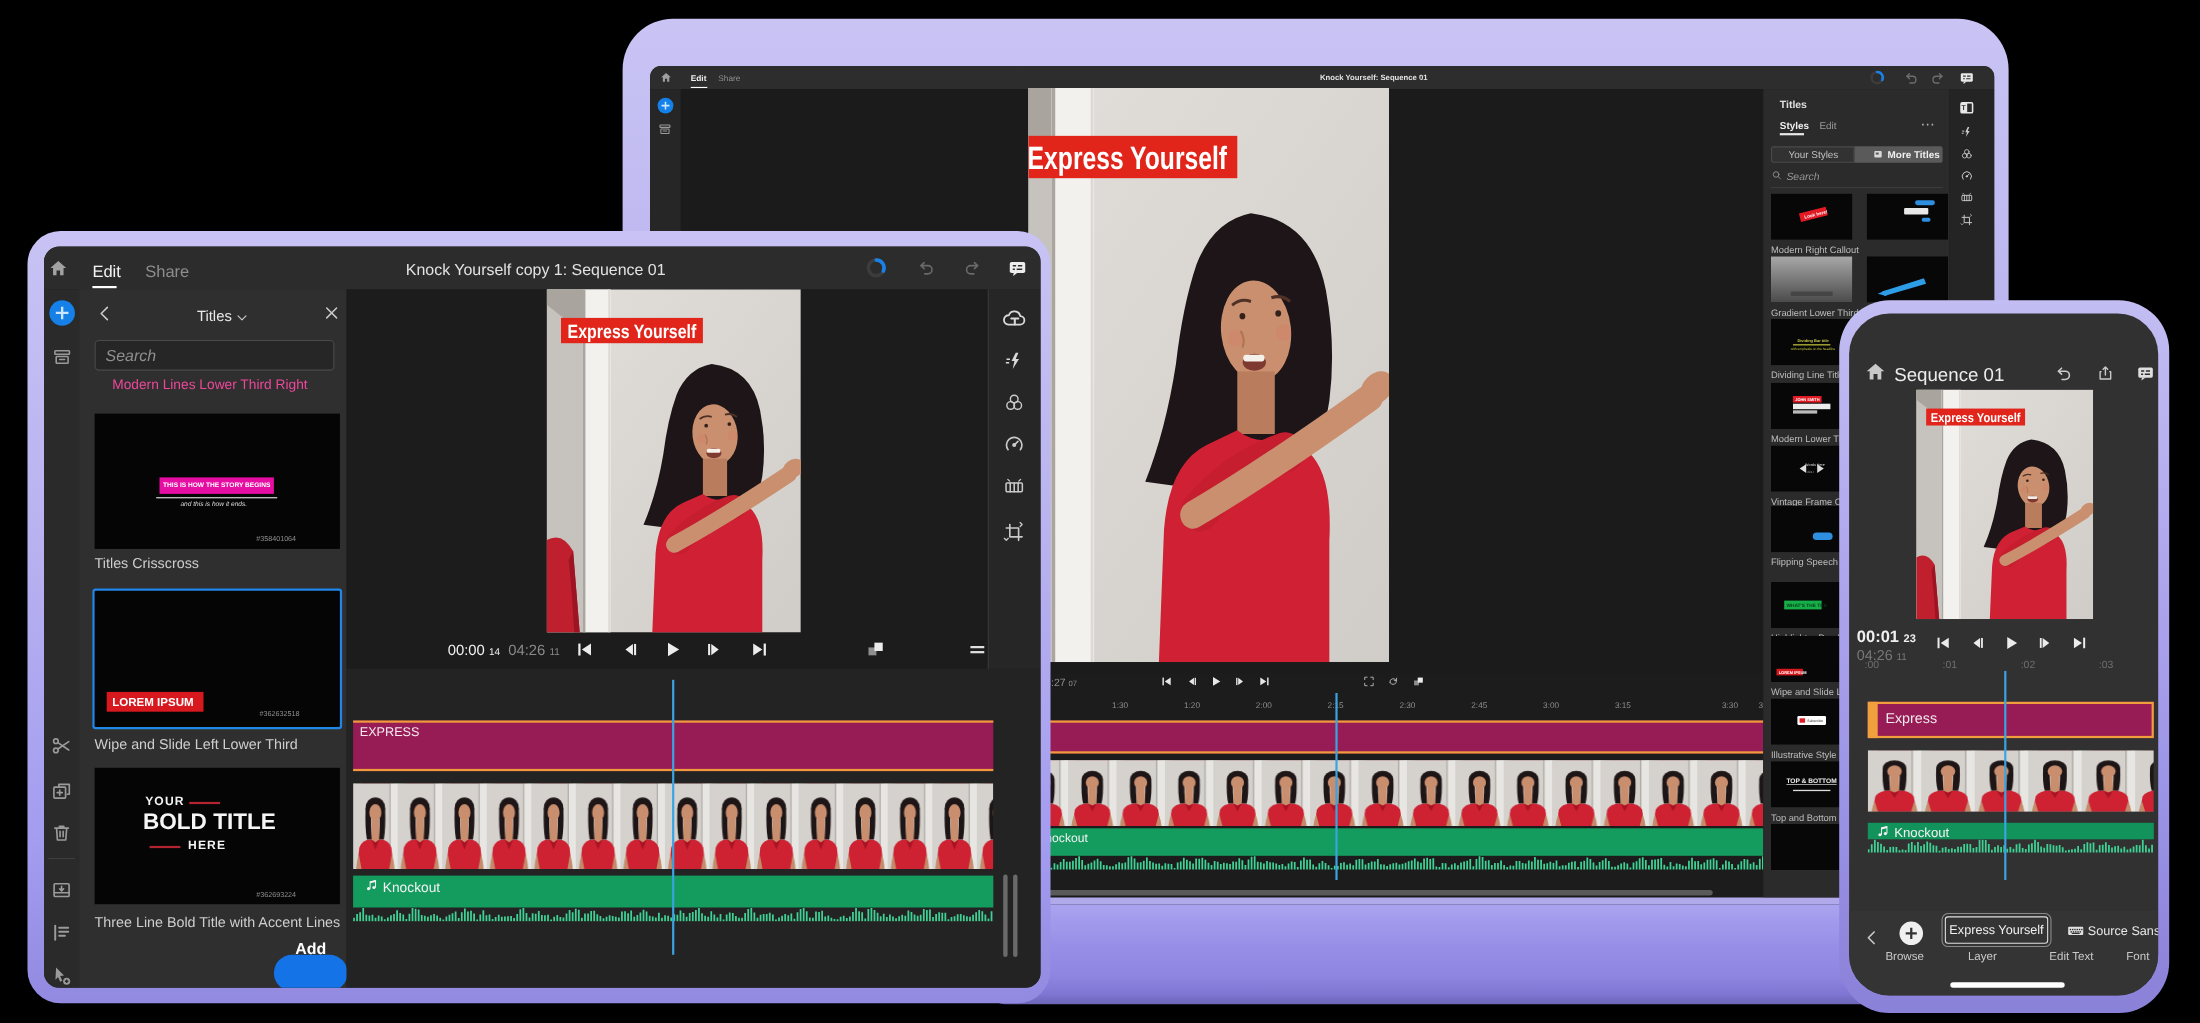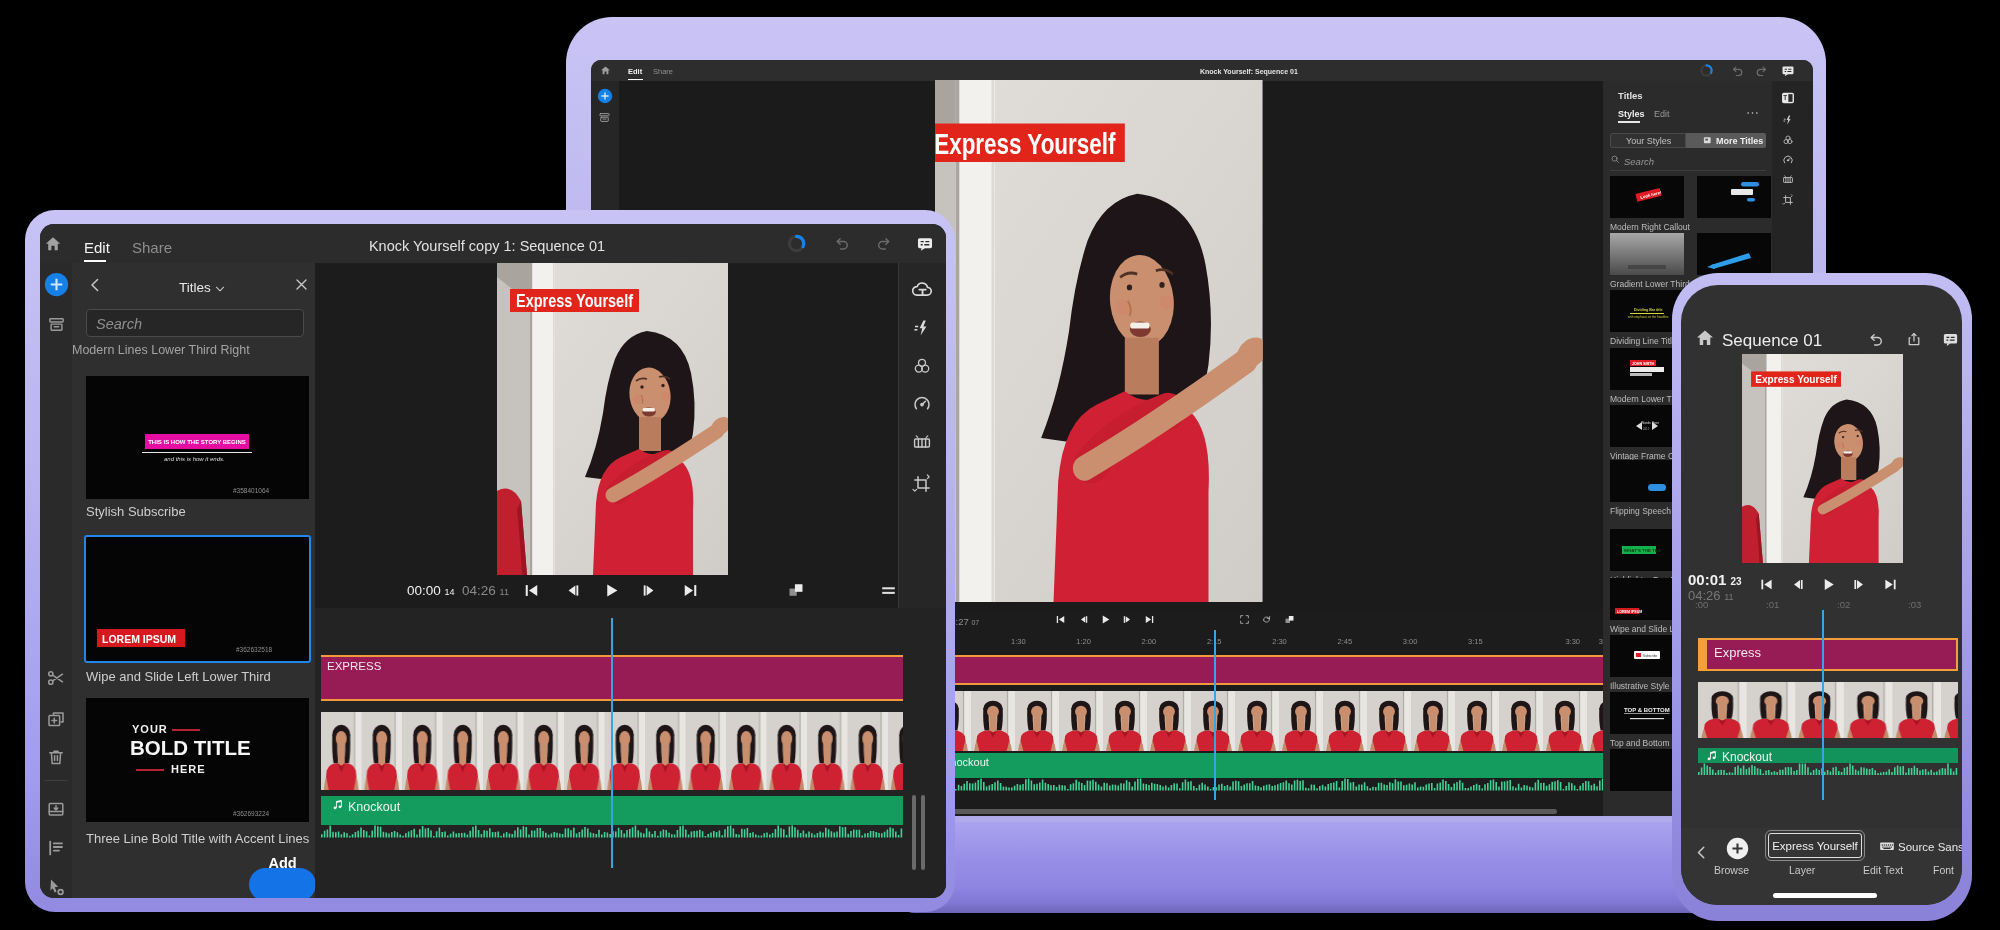"Modern Lines Lower Third Right" div { color: #a3a3a3 -> #ec4899; left: 32px -> 62px }
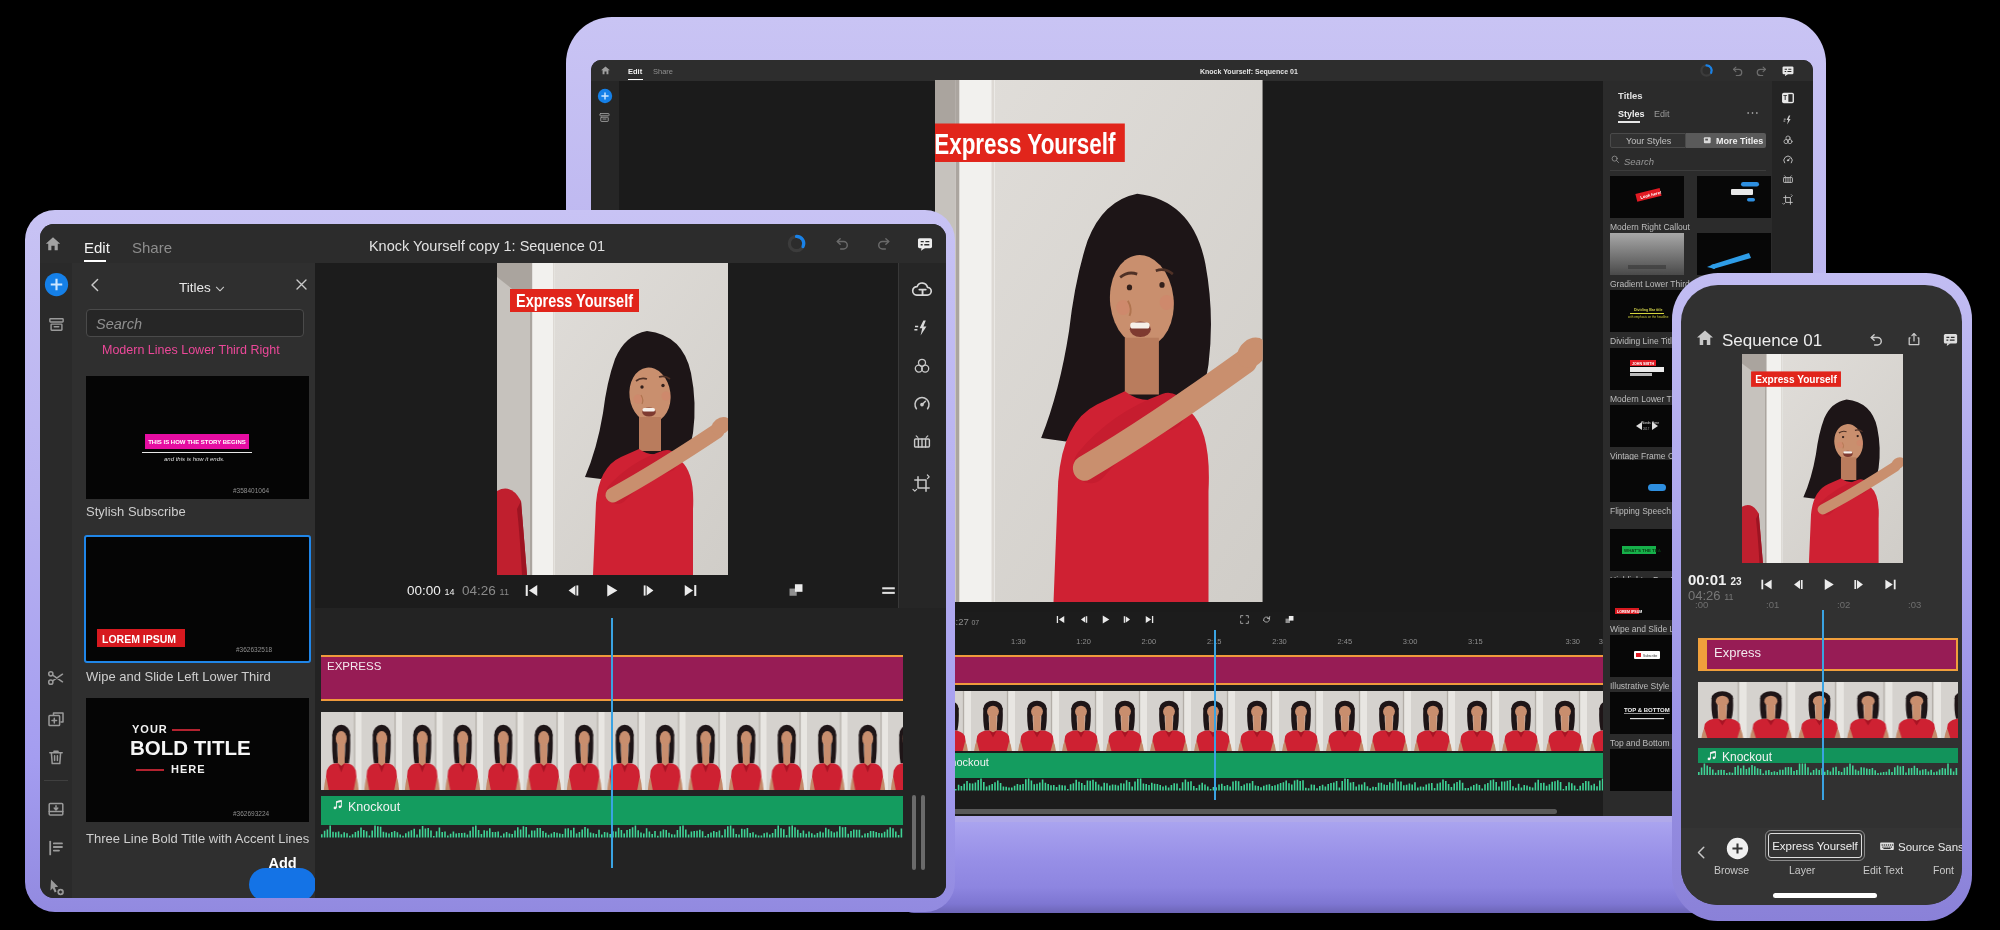"Stylish Subscribe" div { text: Stylish Subscribe -> Titles Crisscross }
